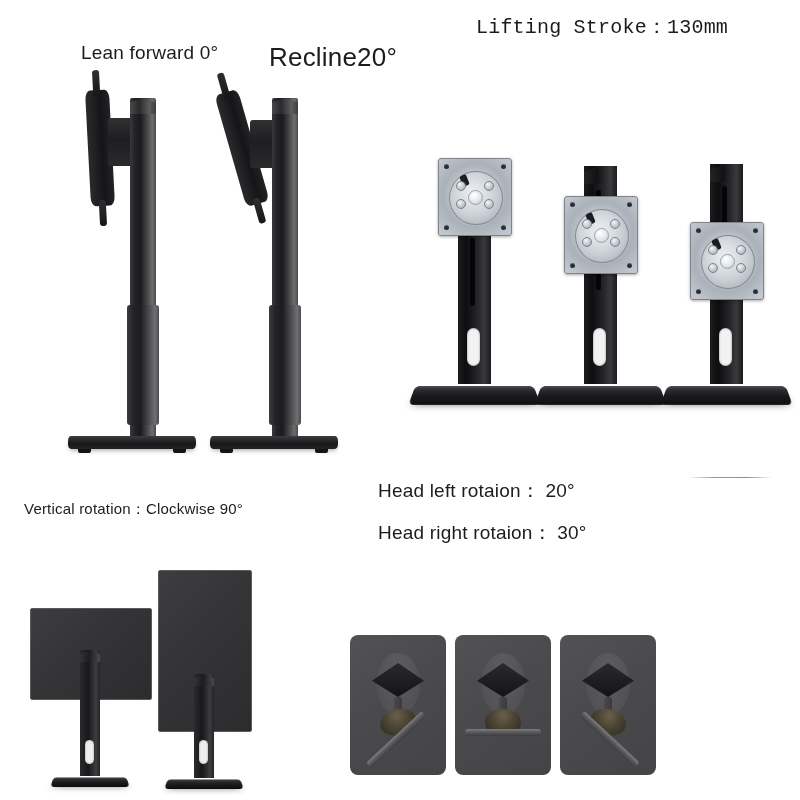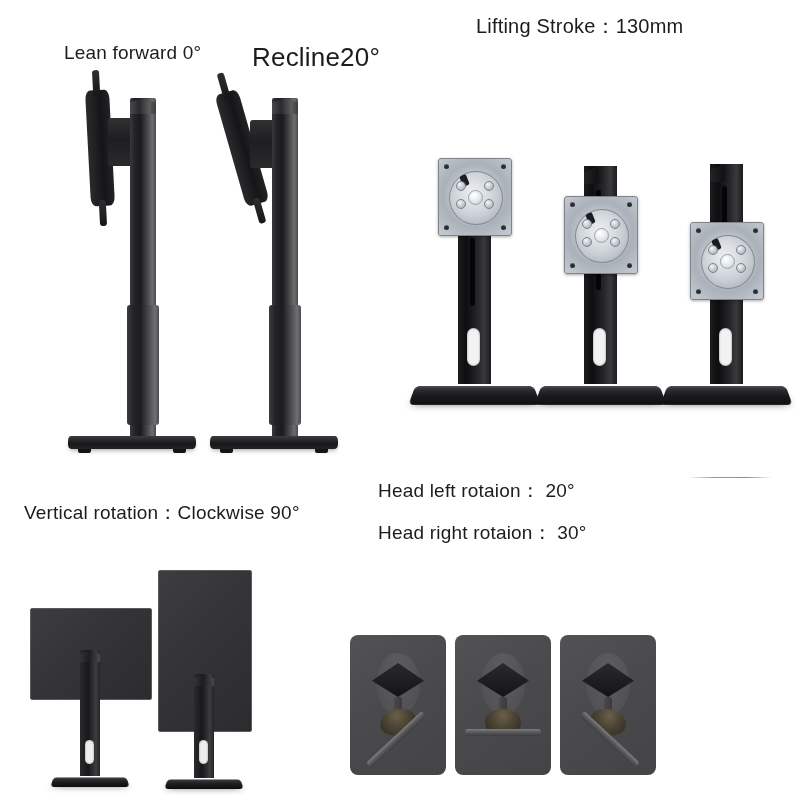"Lifting Stroke：130mm" #panel-lift { font-family: none -> Liberation Mono, monospace }
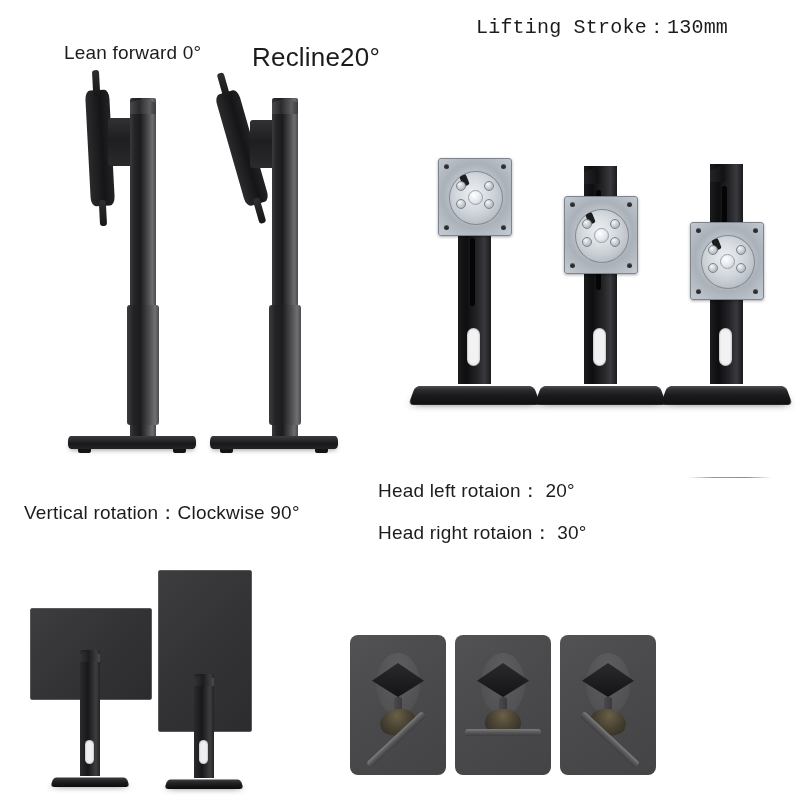"Lean forward 0°" #panel-tilt .caption-row { left: 0 -> 17px }
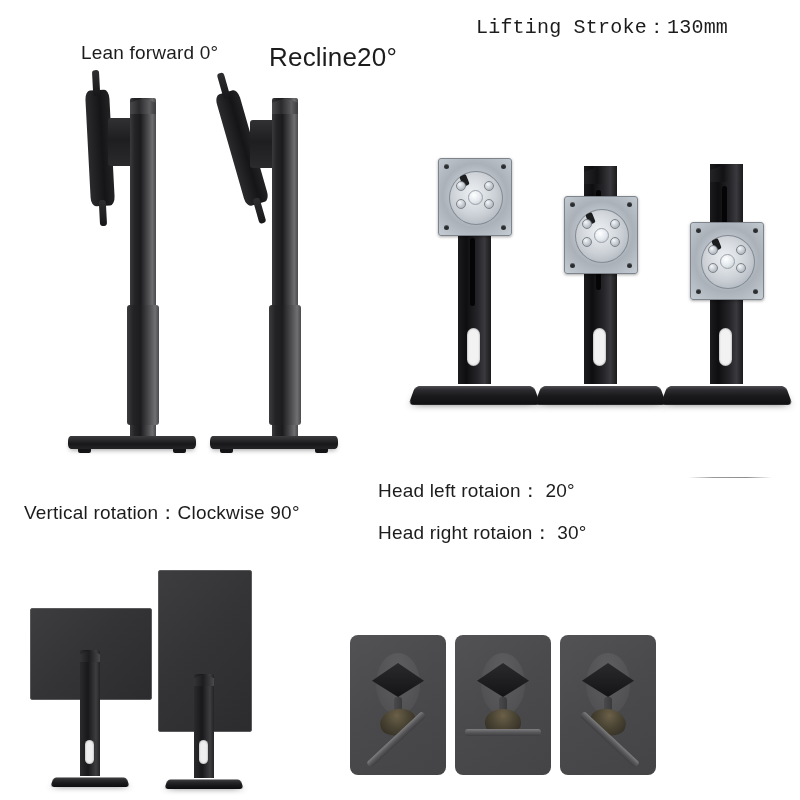"Vertical rotation：Clockwise 90°" #lbl-vrot { font-size: 19px -> 15px }
